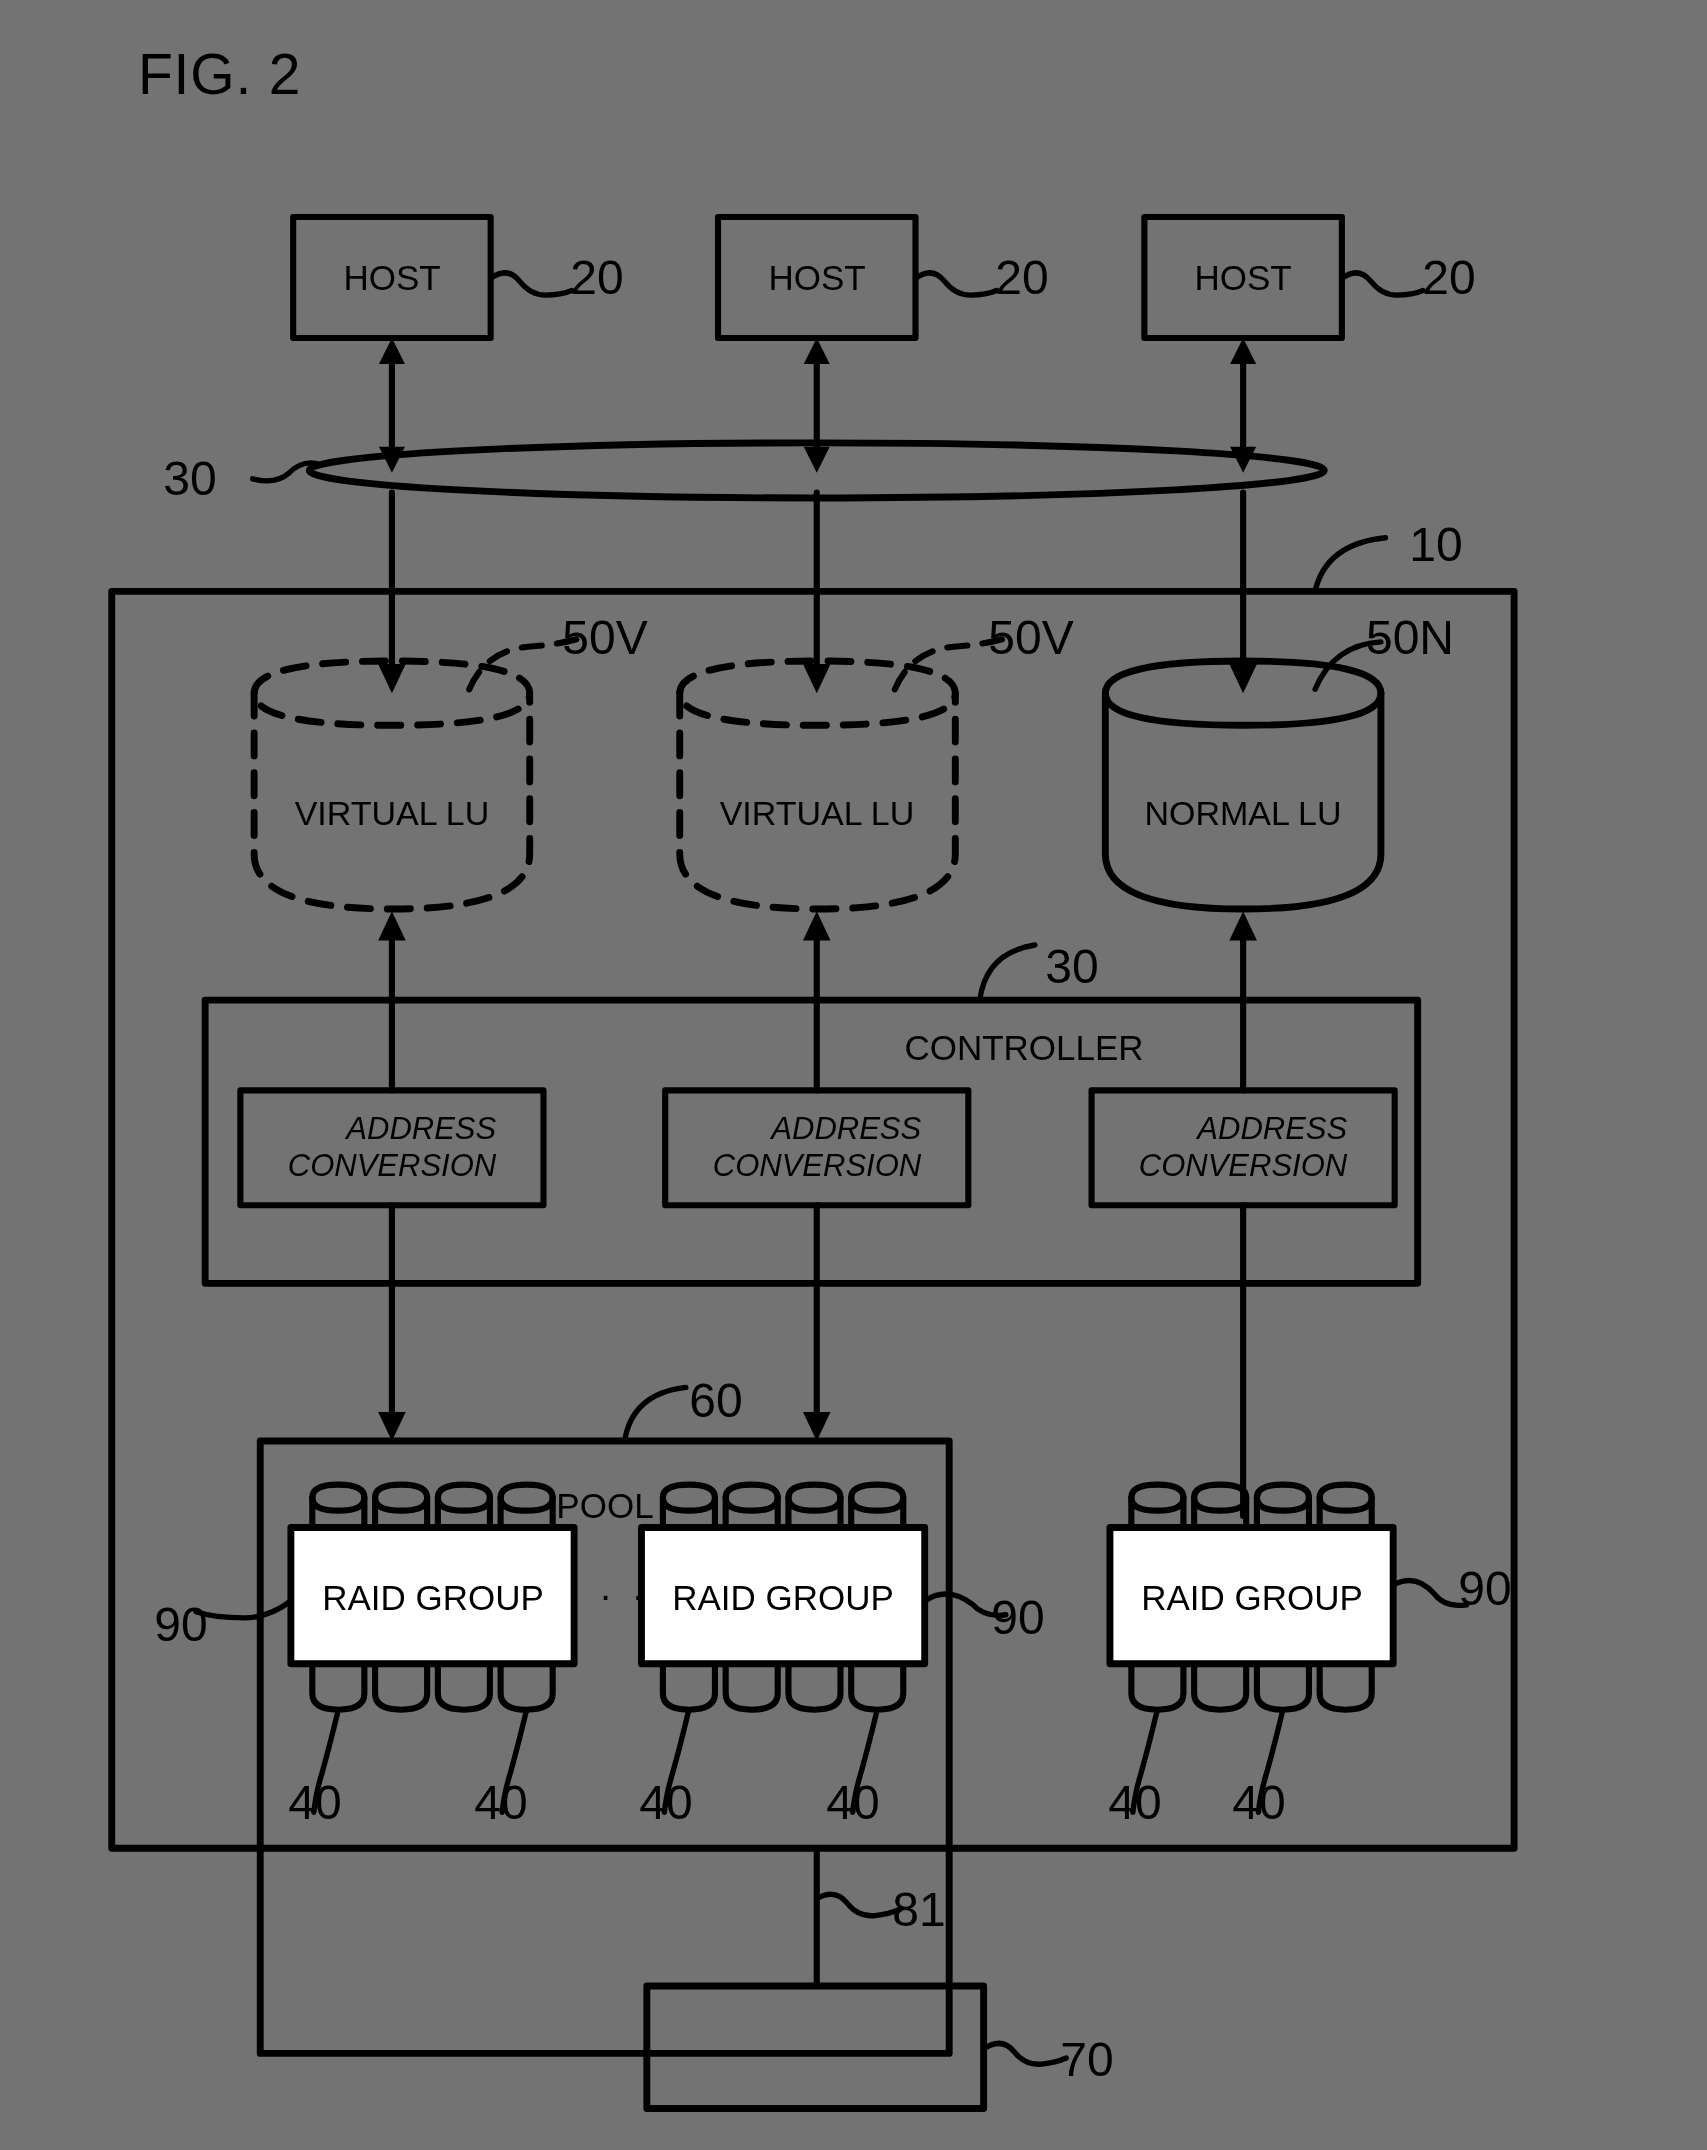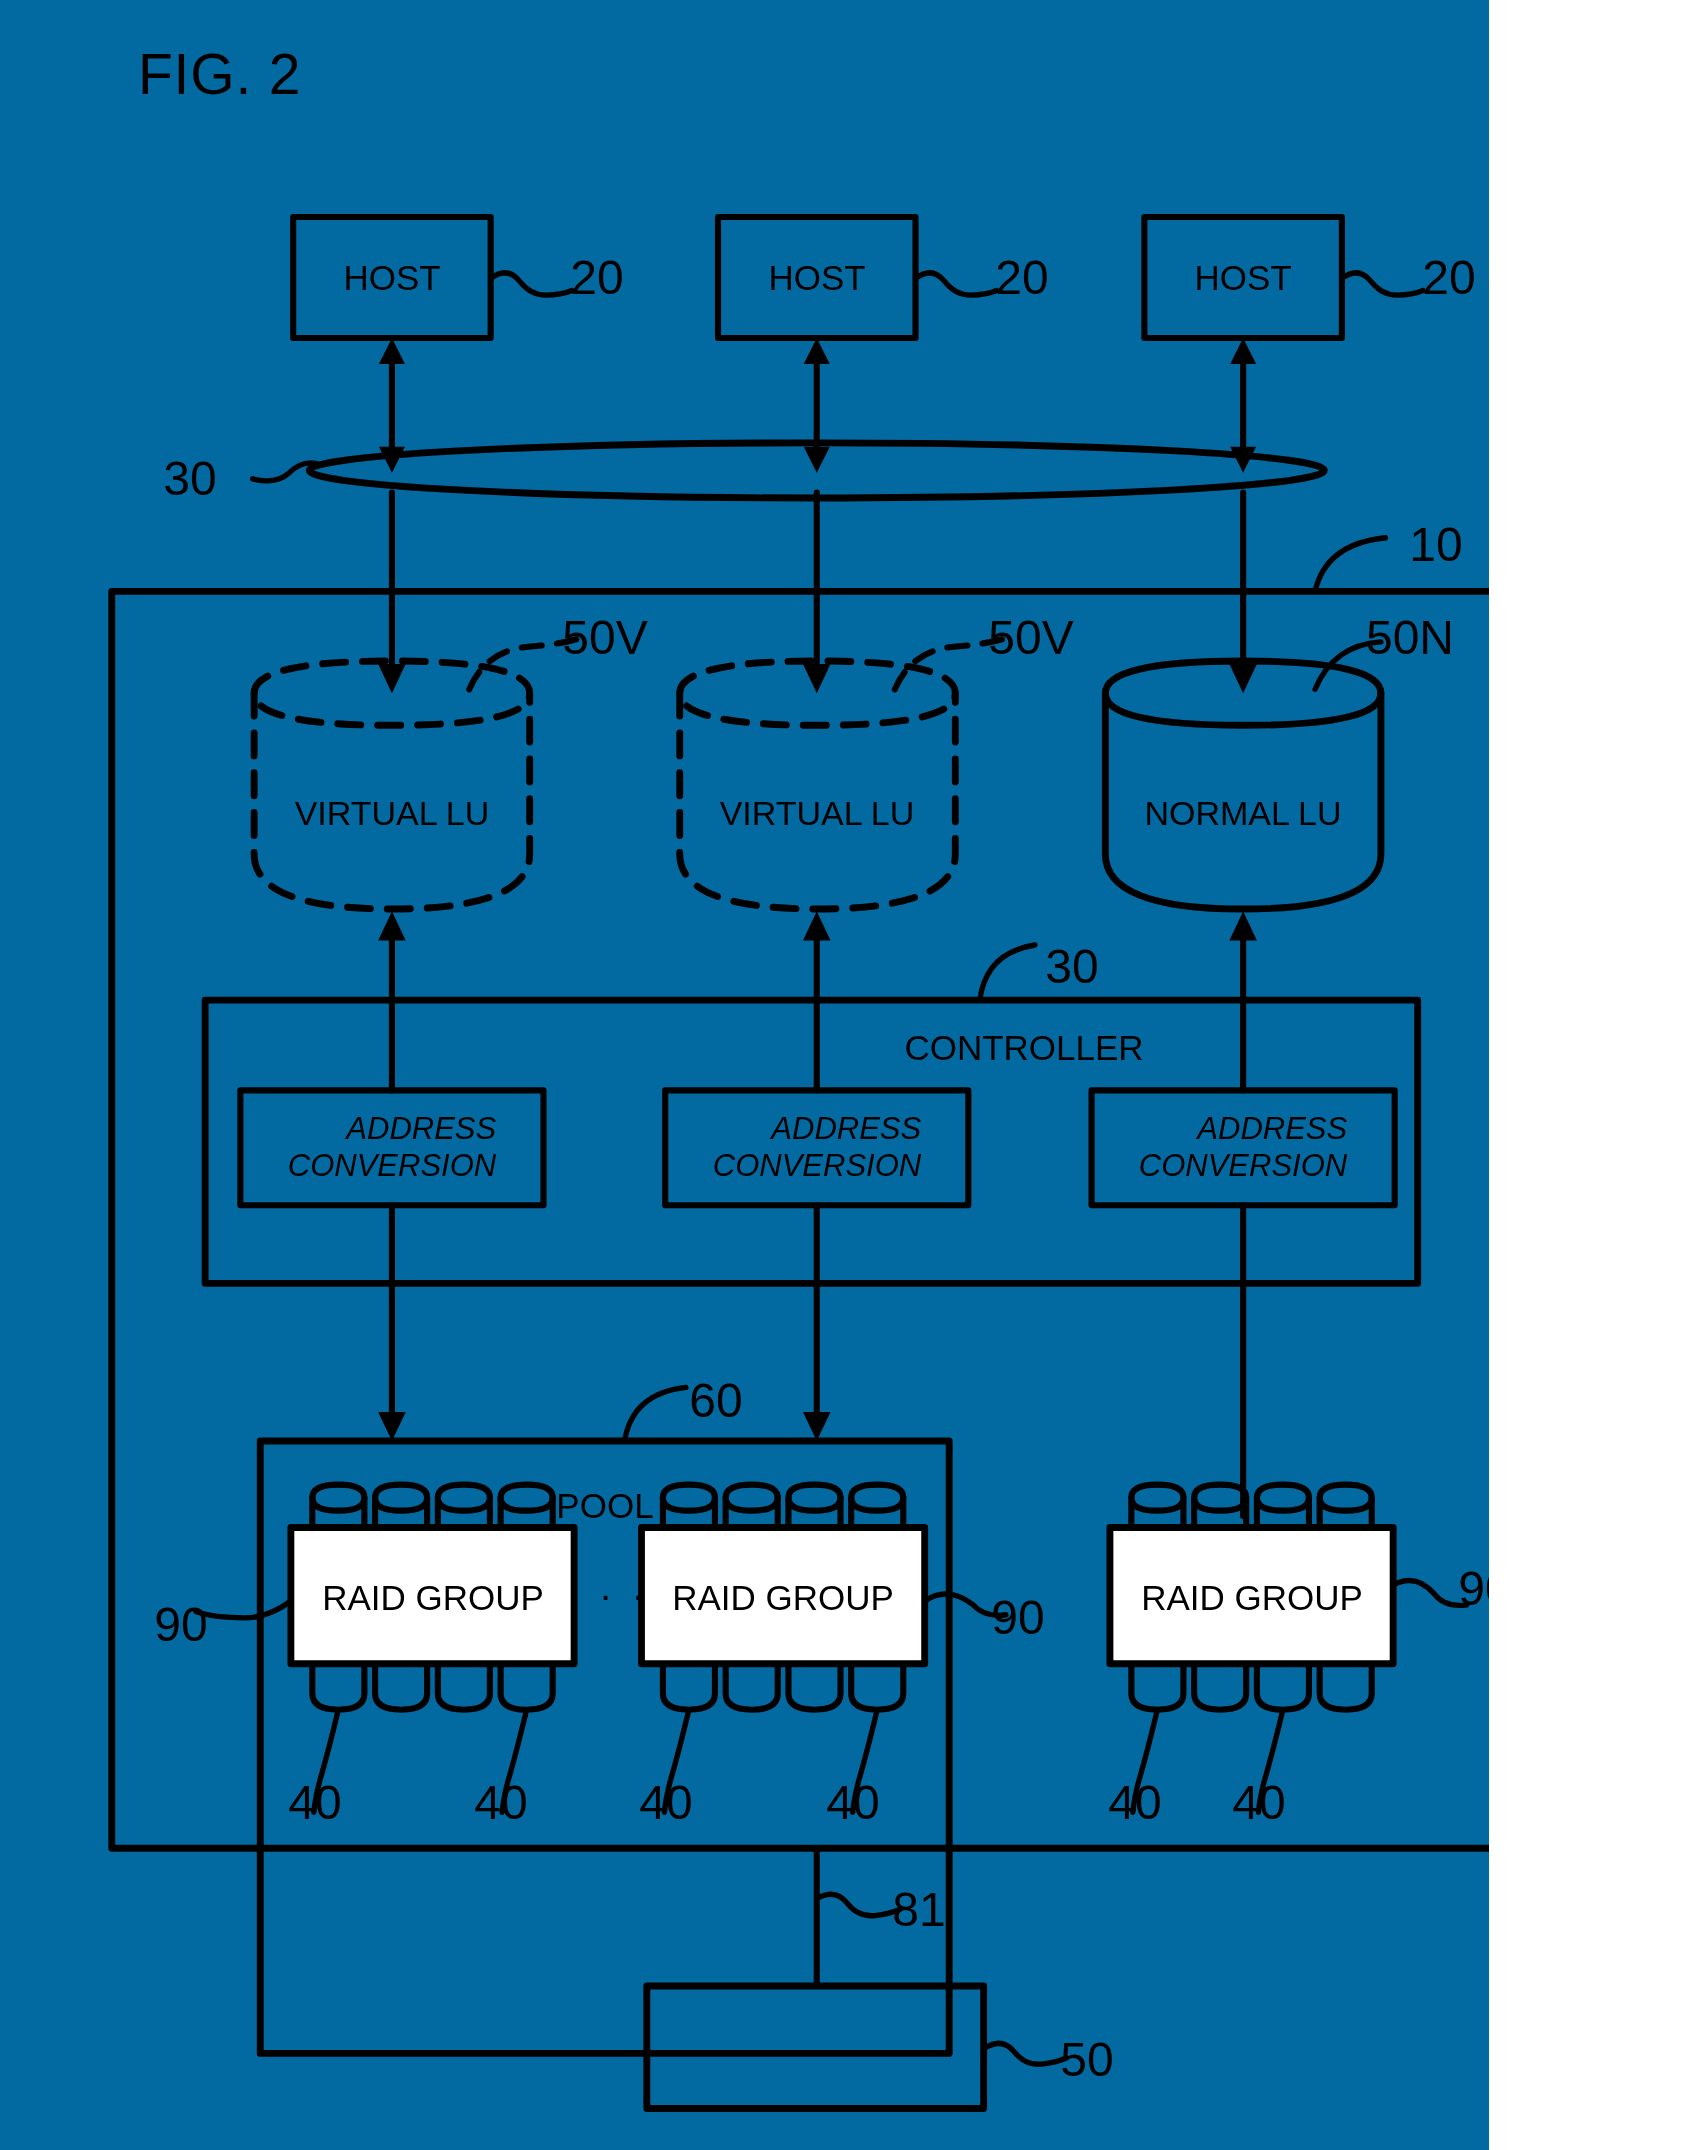"FIG. 2" #stage { background: #0369a1 -> #737373; width: 1489px -> 1707px }
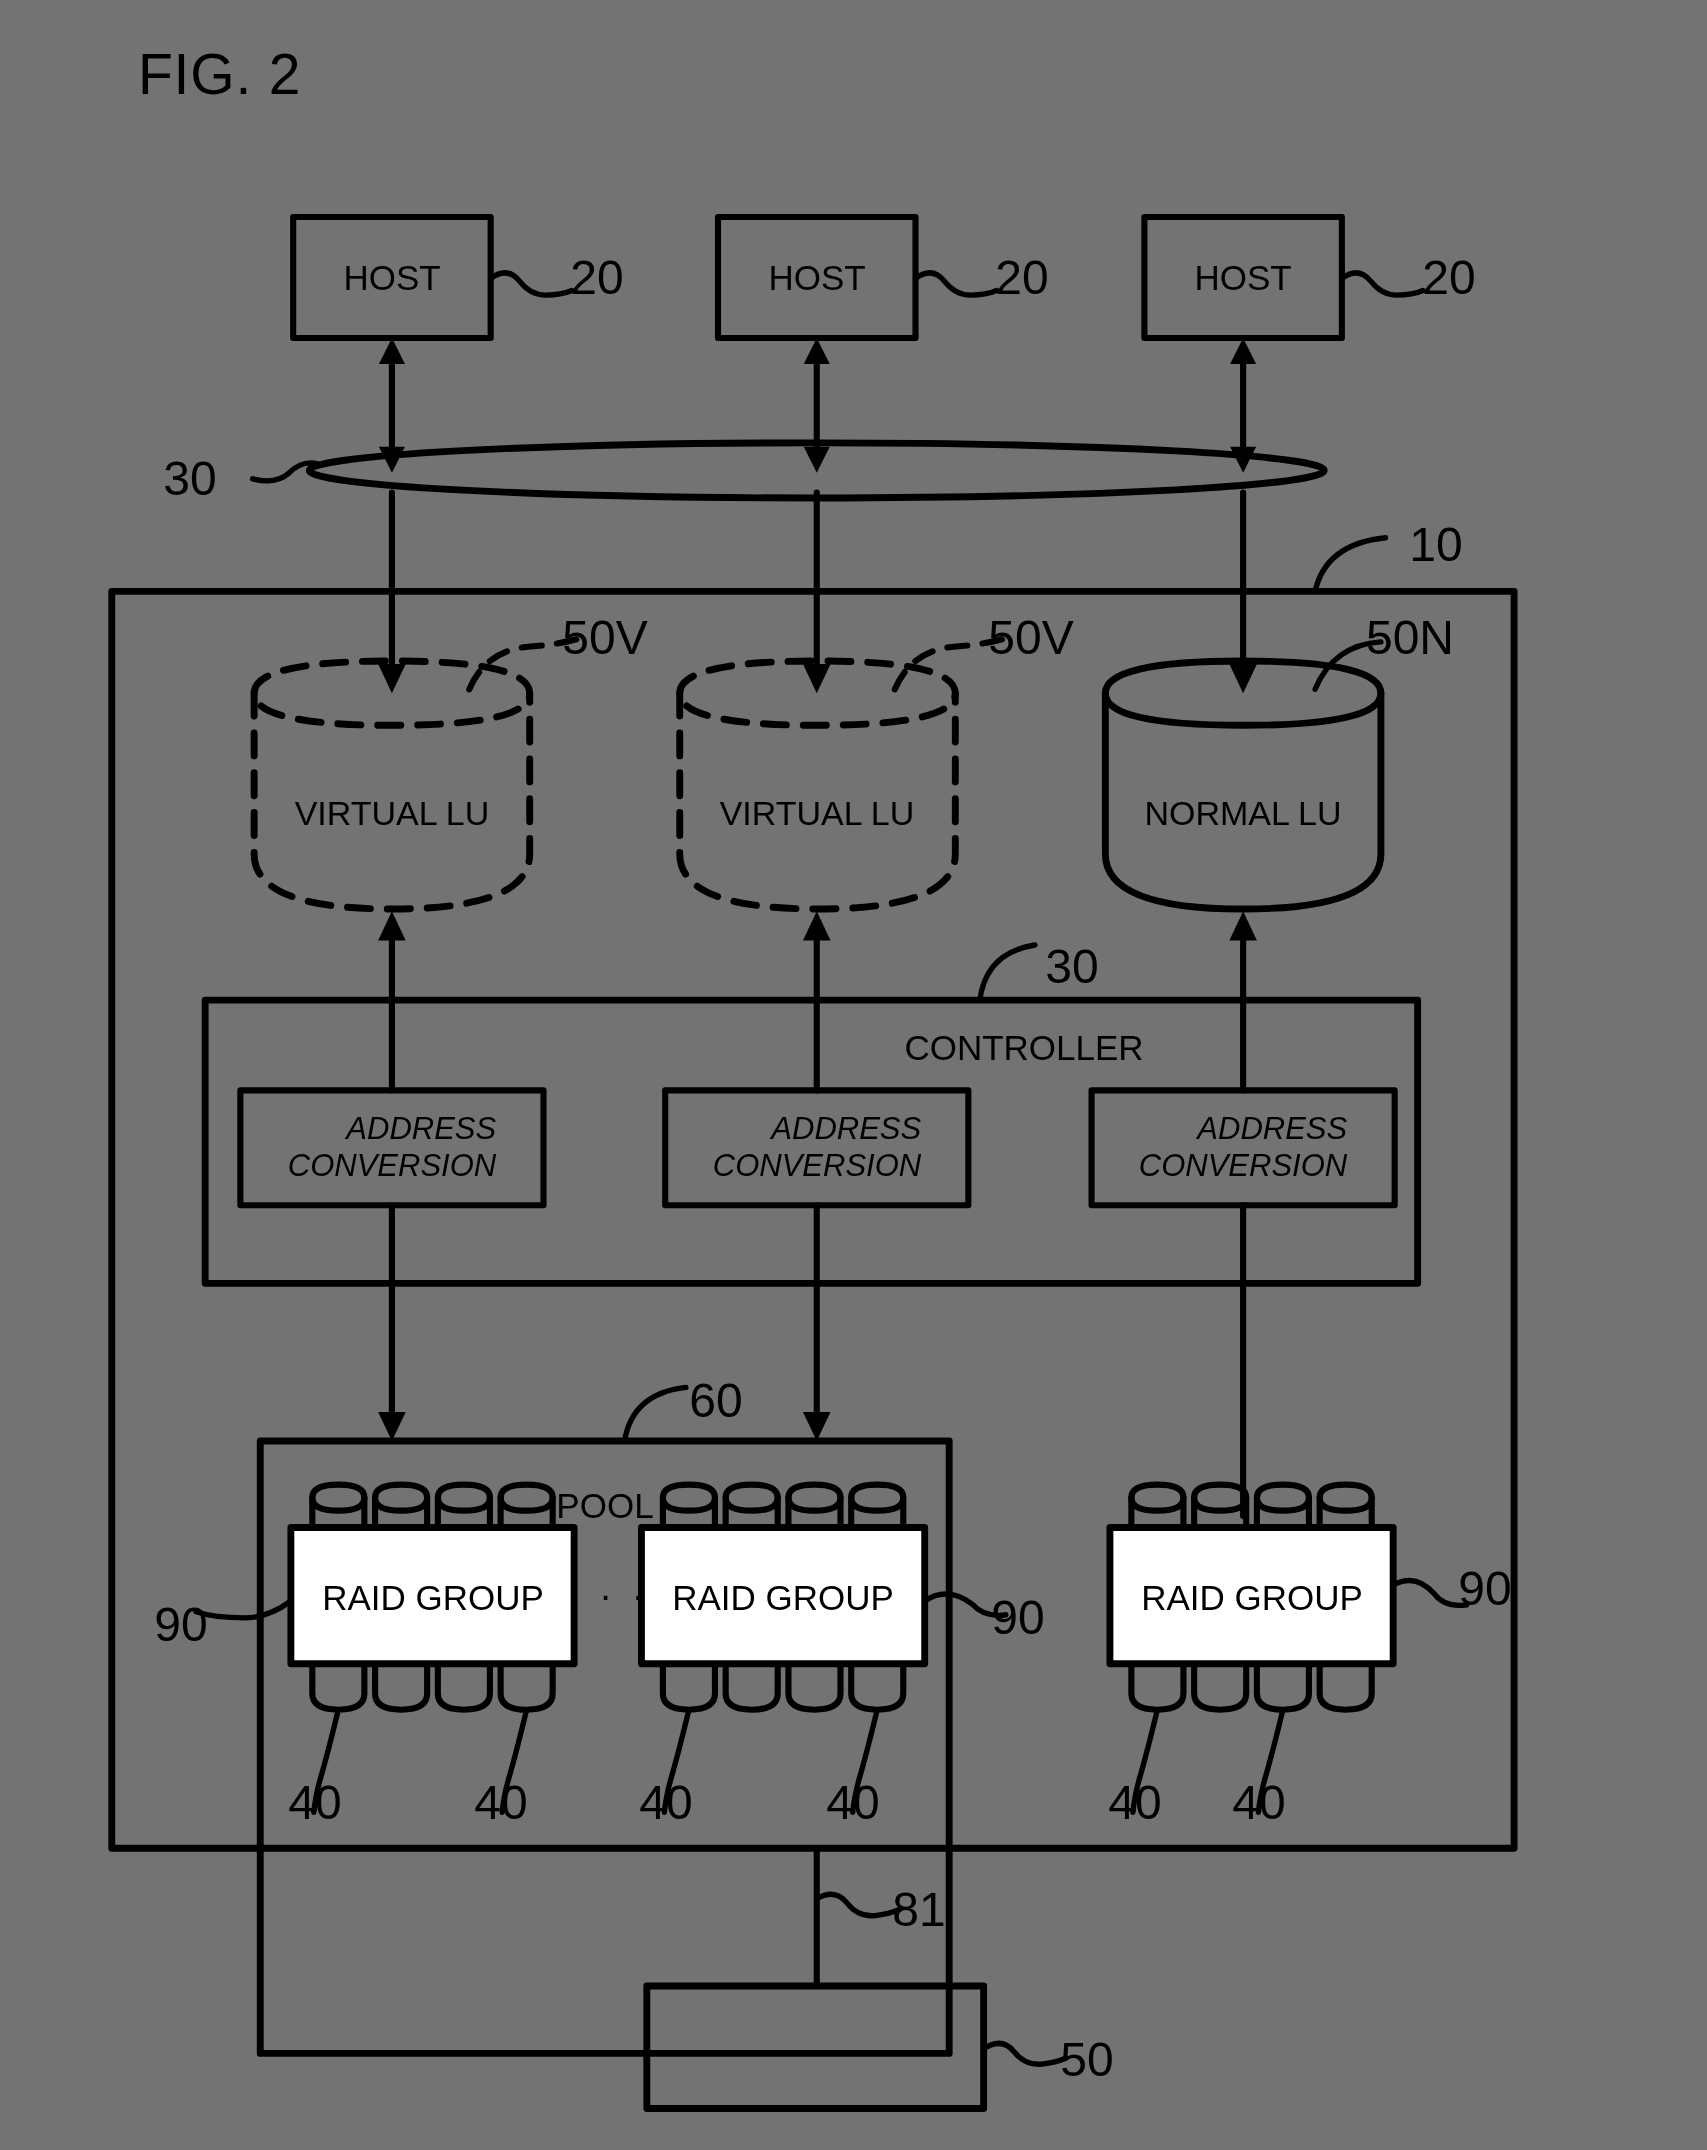"50" div.lbl { text: 50 -> 70 }
